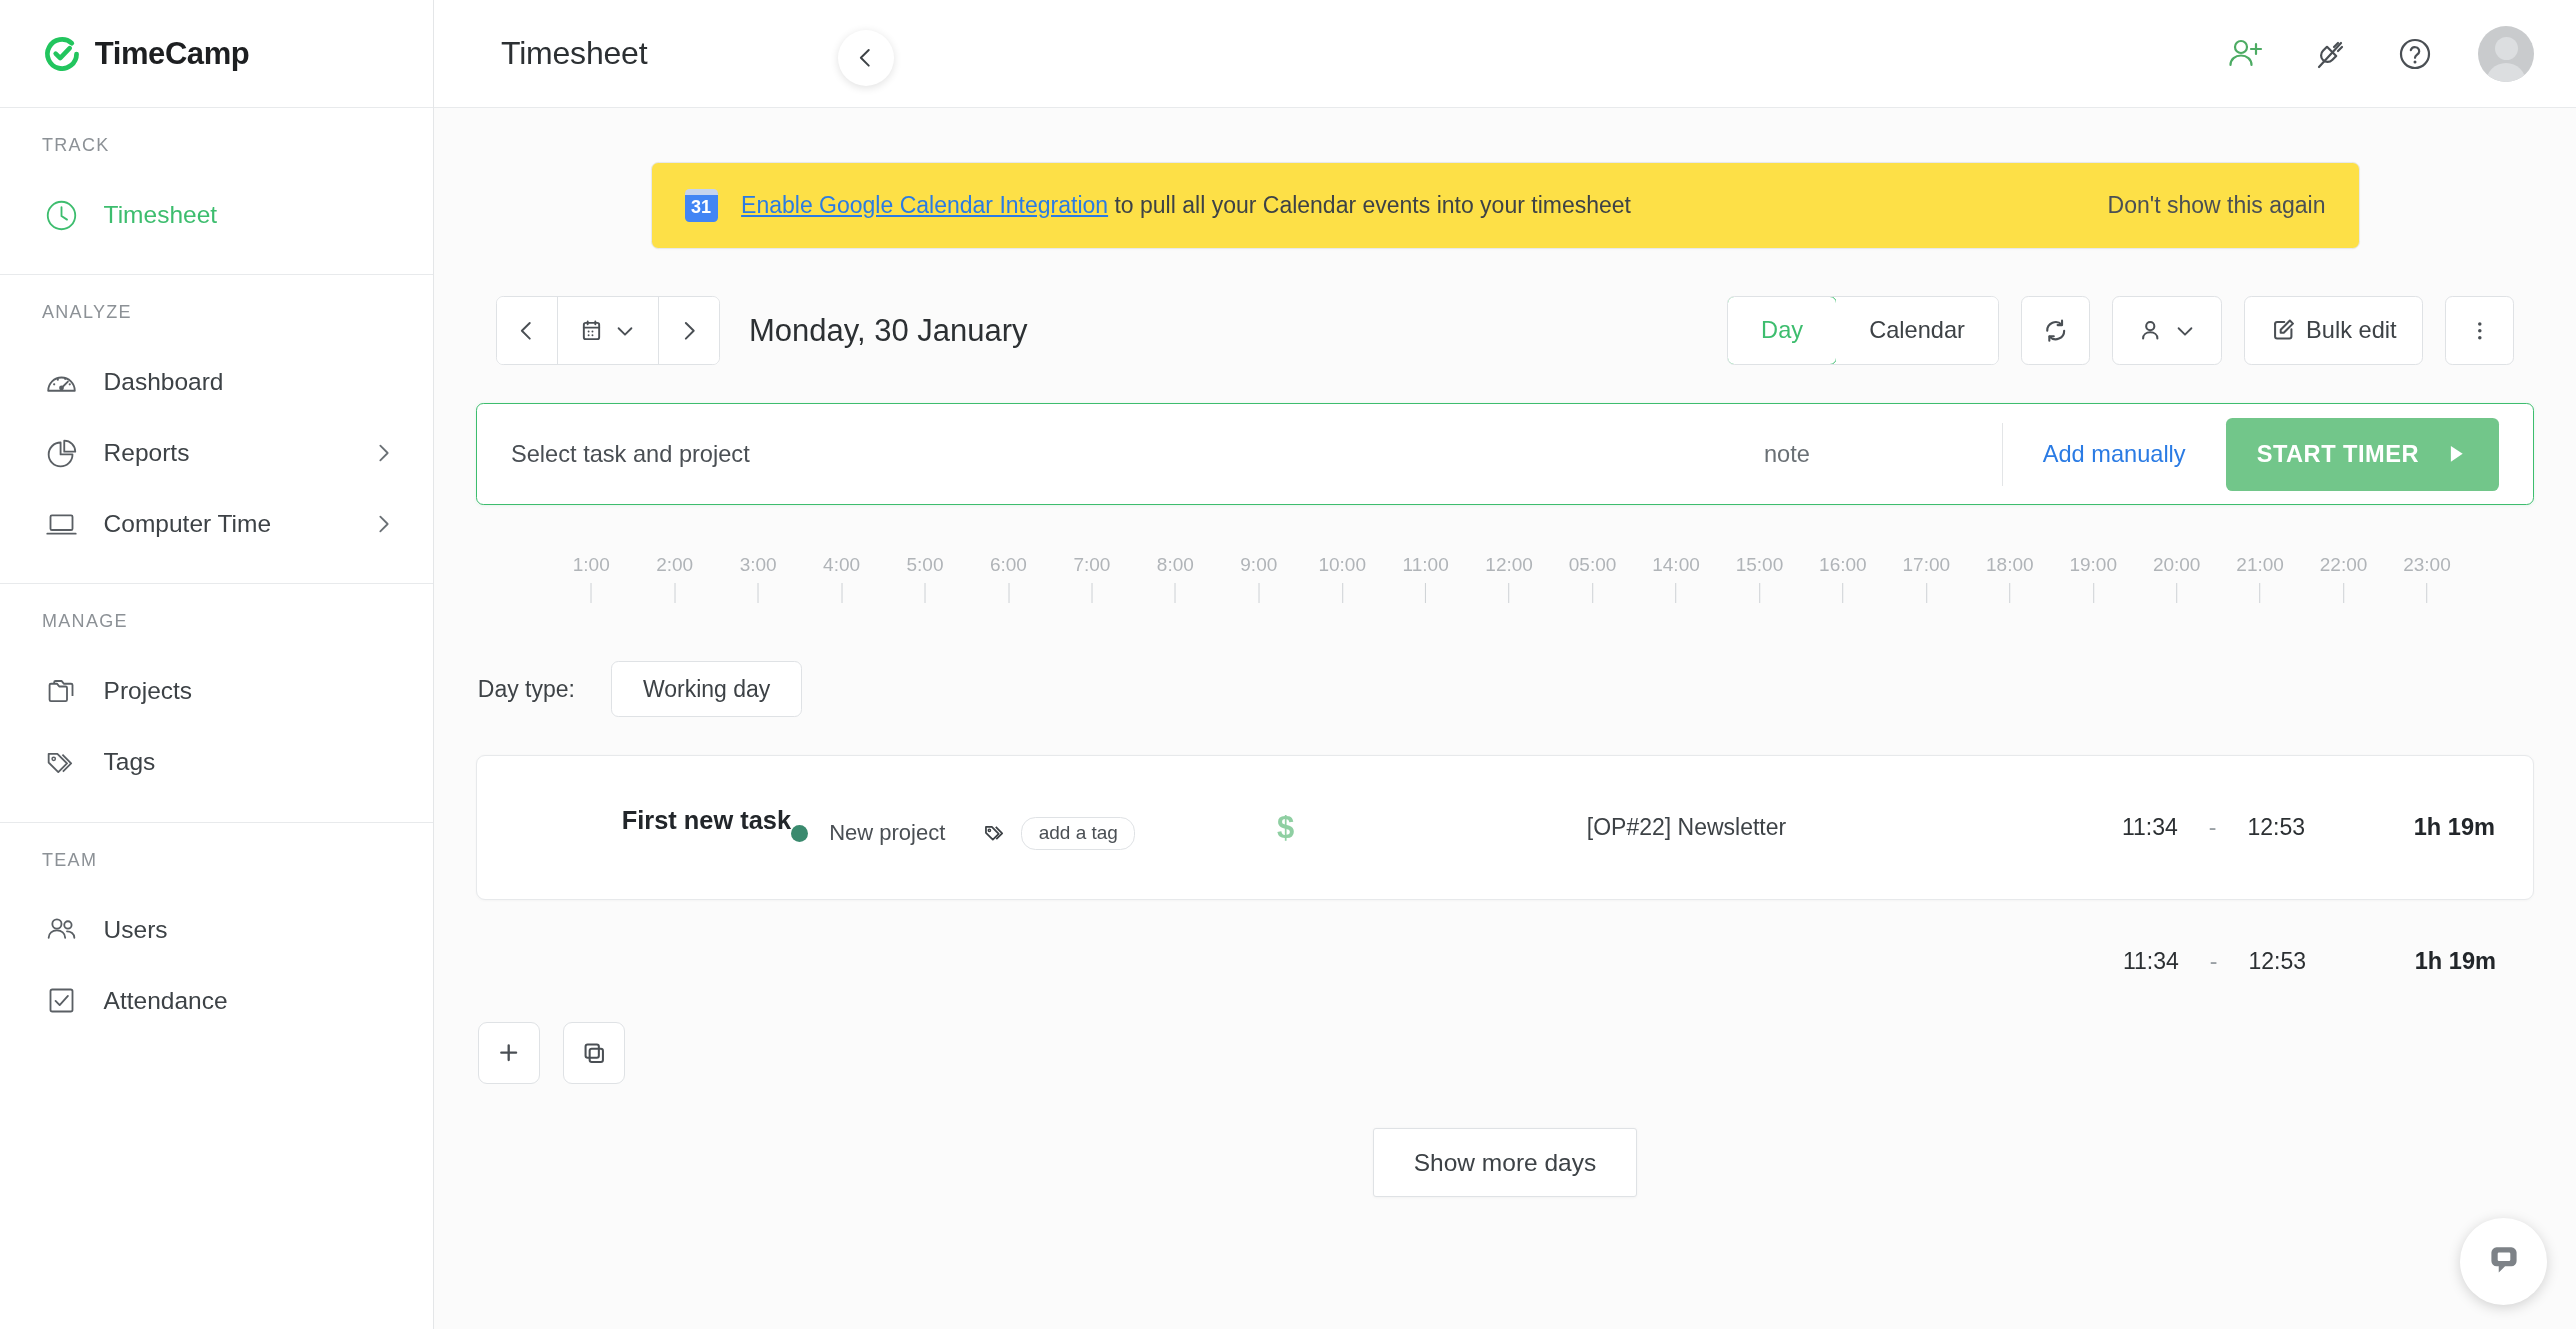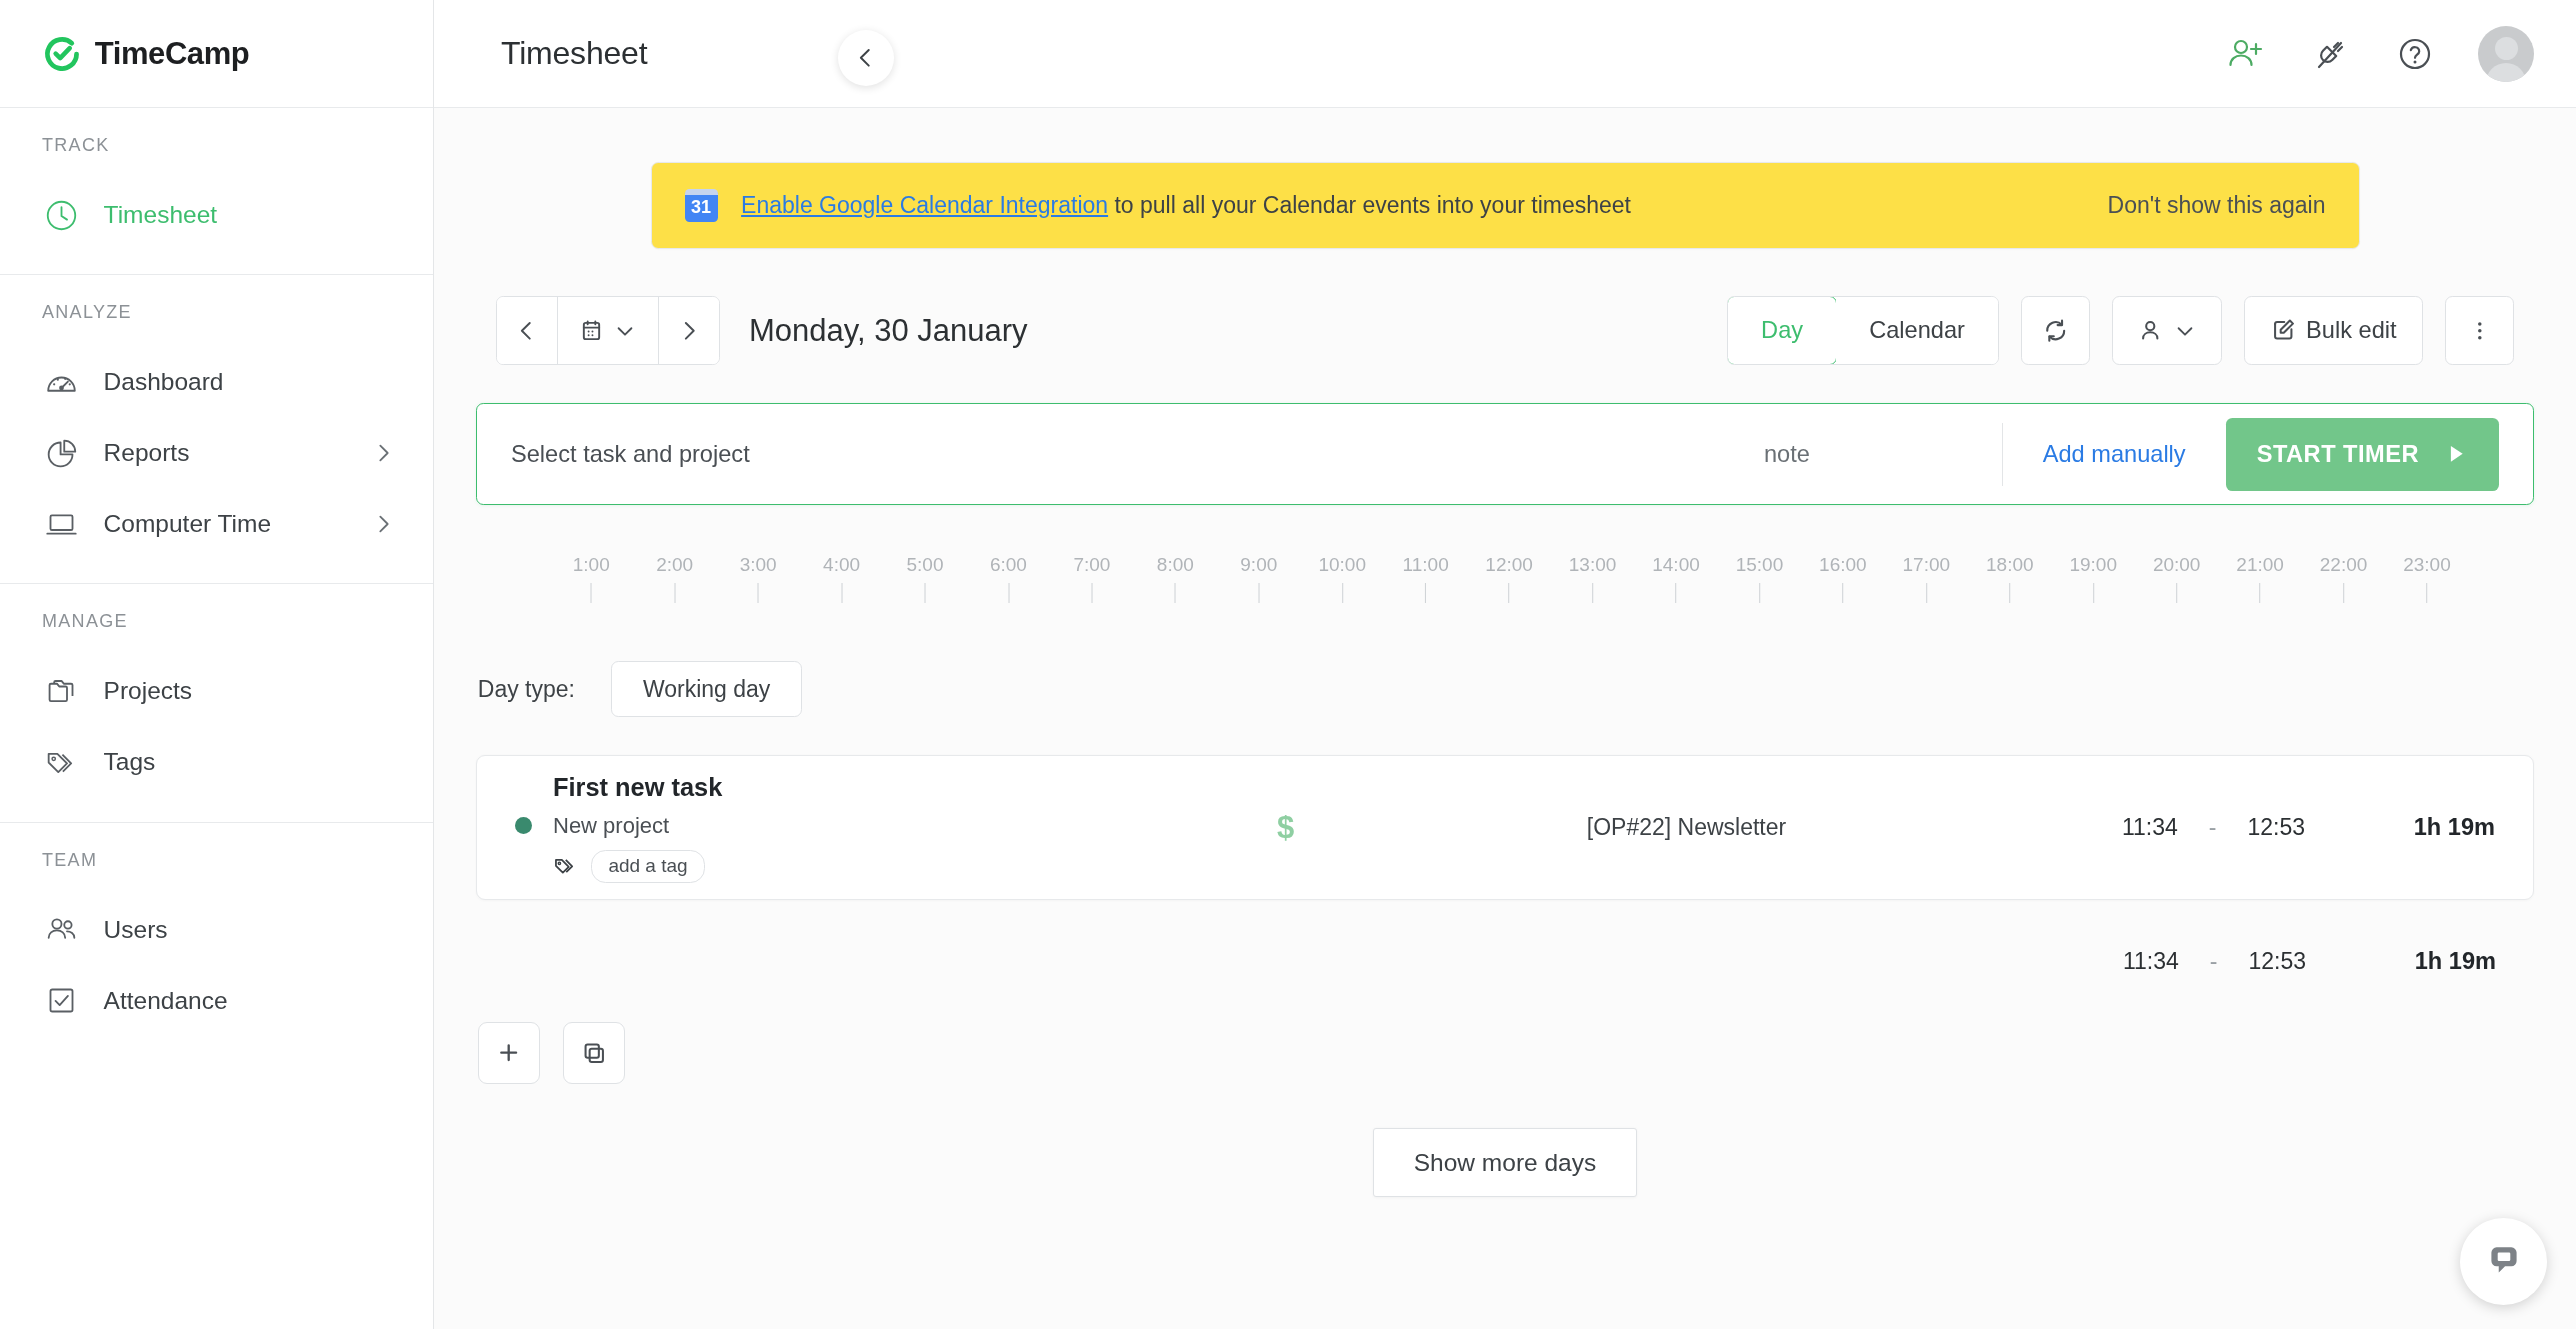"13:00" div.tick-label { text: 13:00 -> 05:00 }
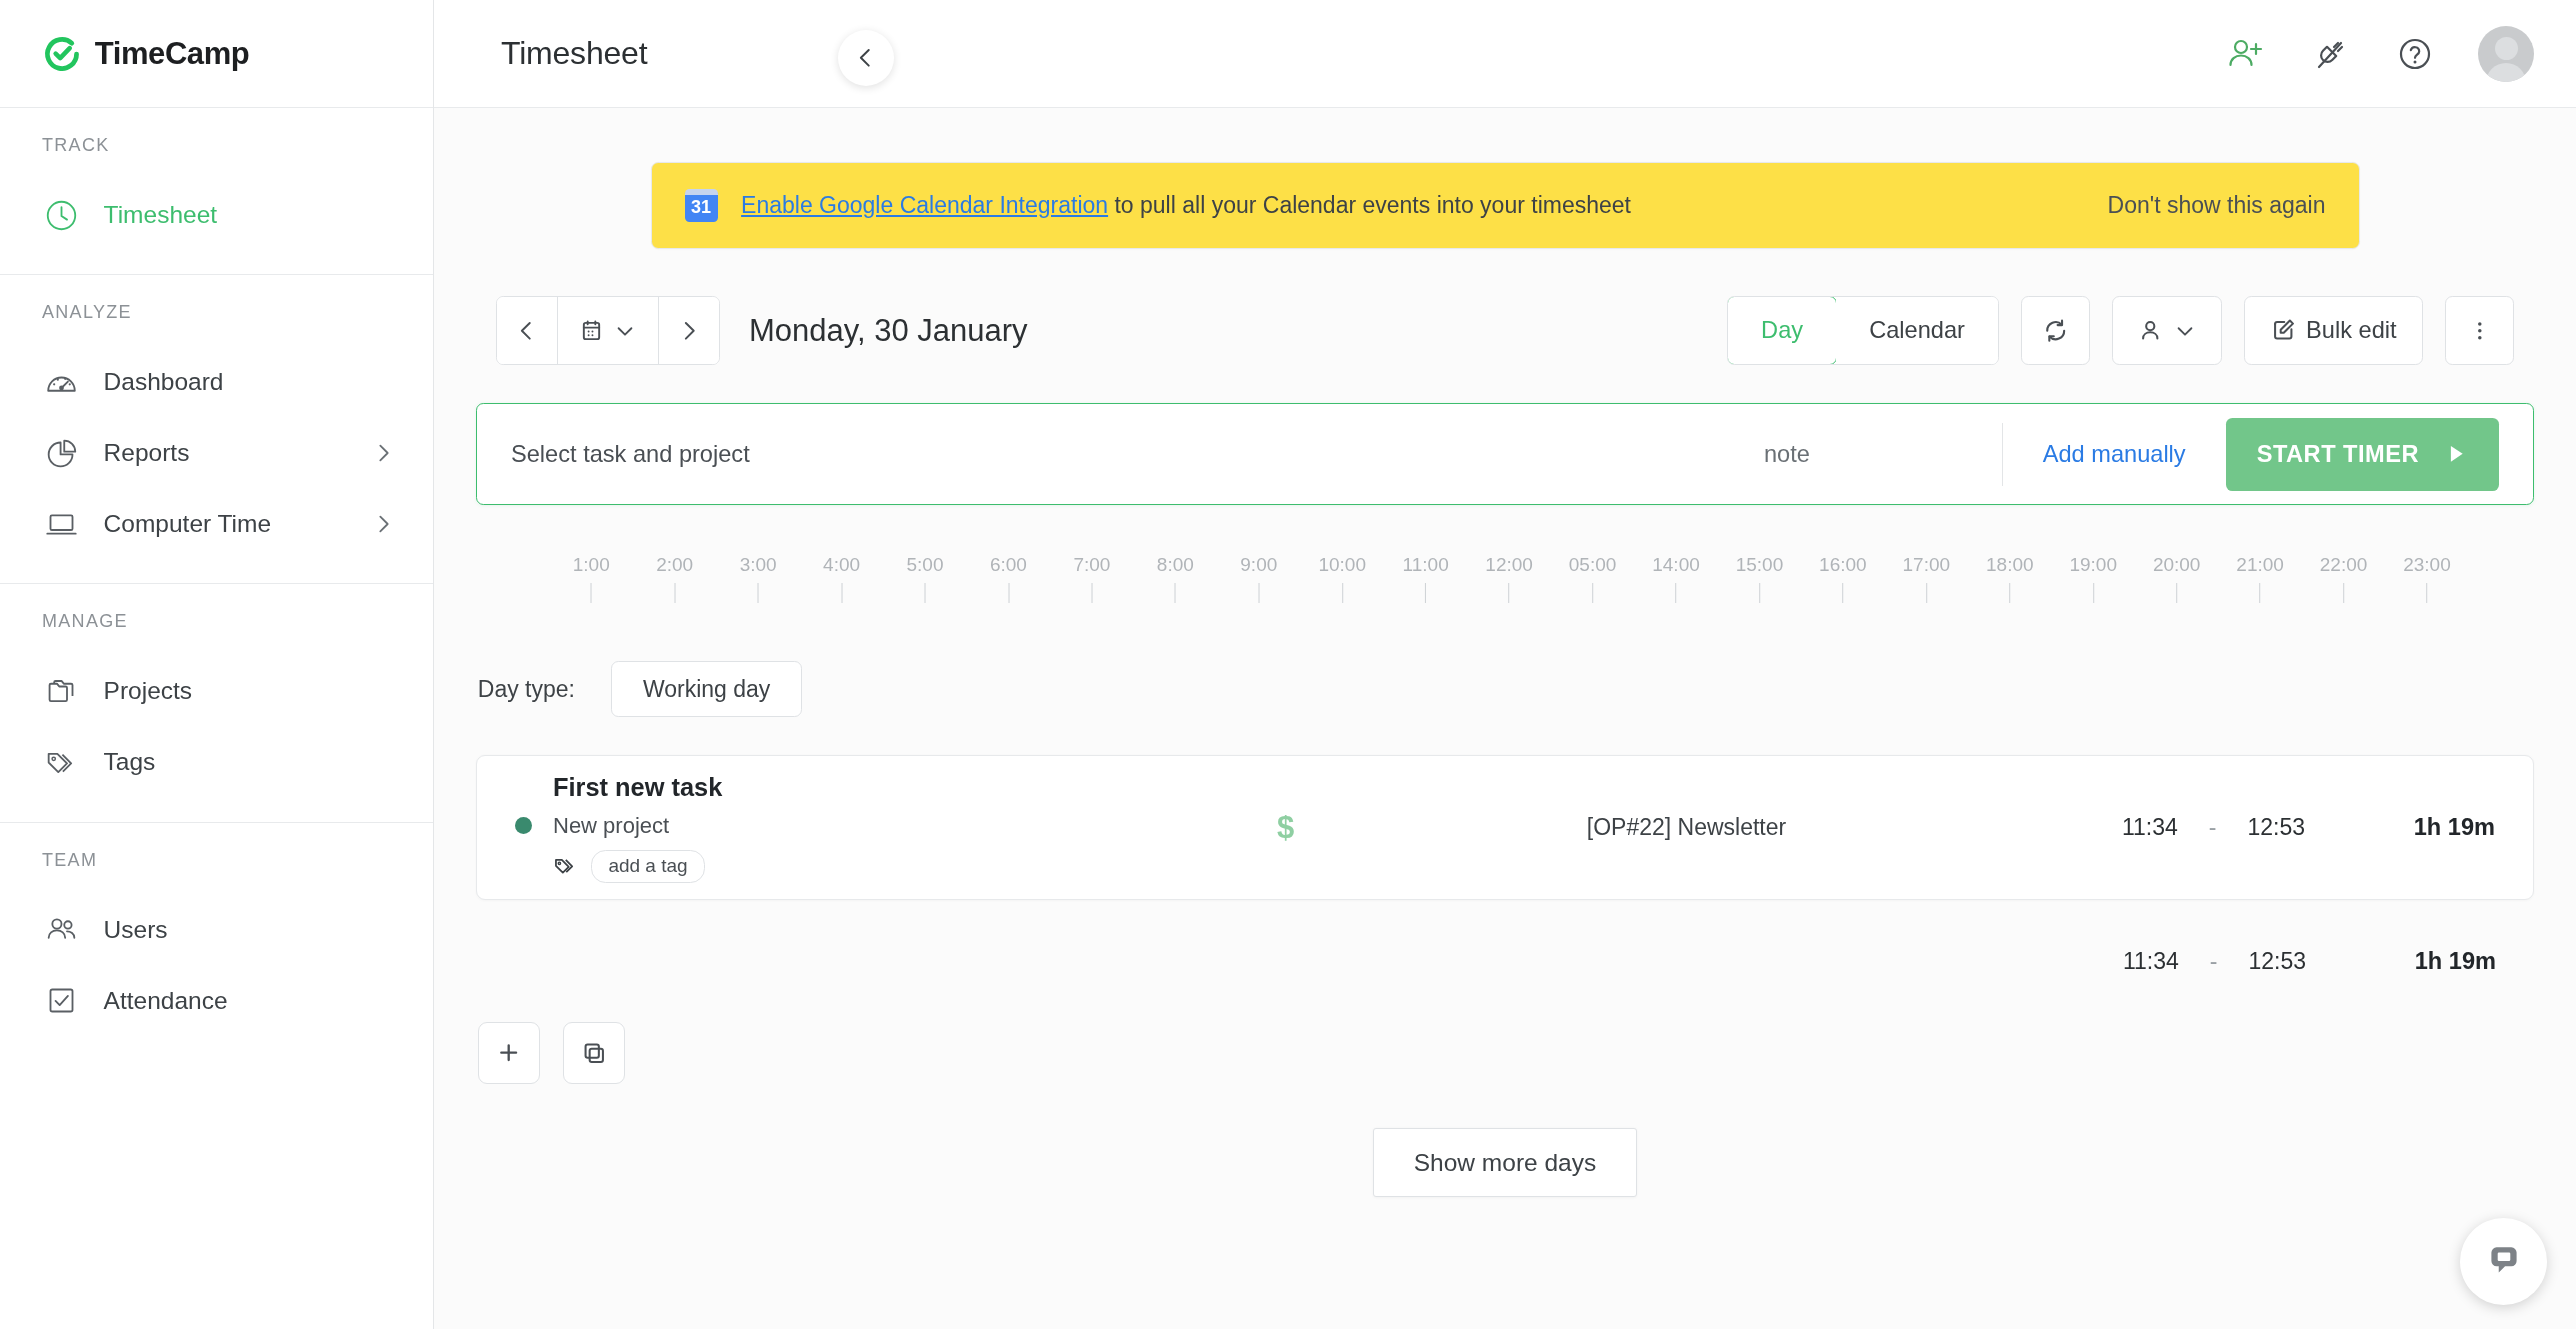"First new task" .entry-left { flex-direction: column -> none }
